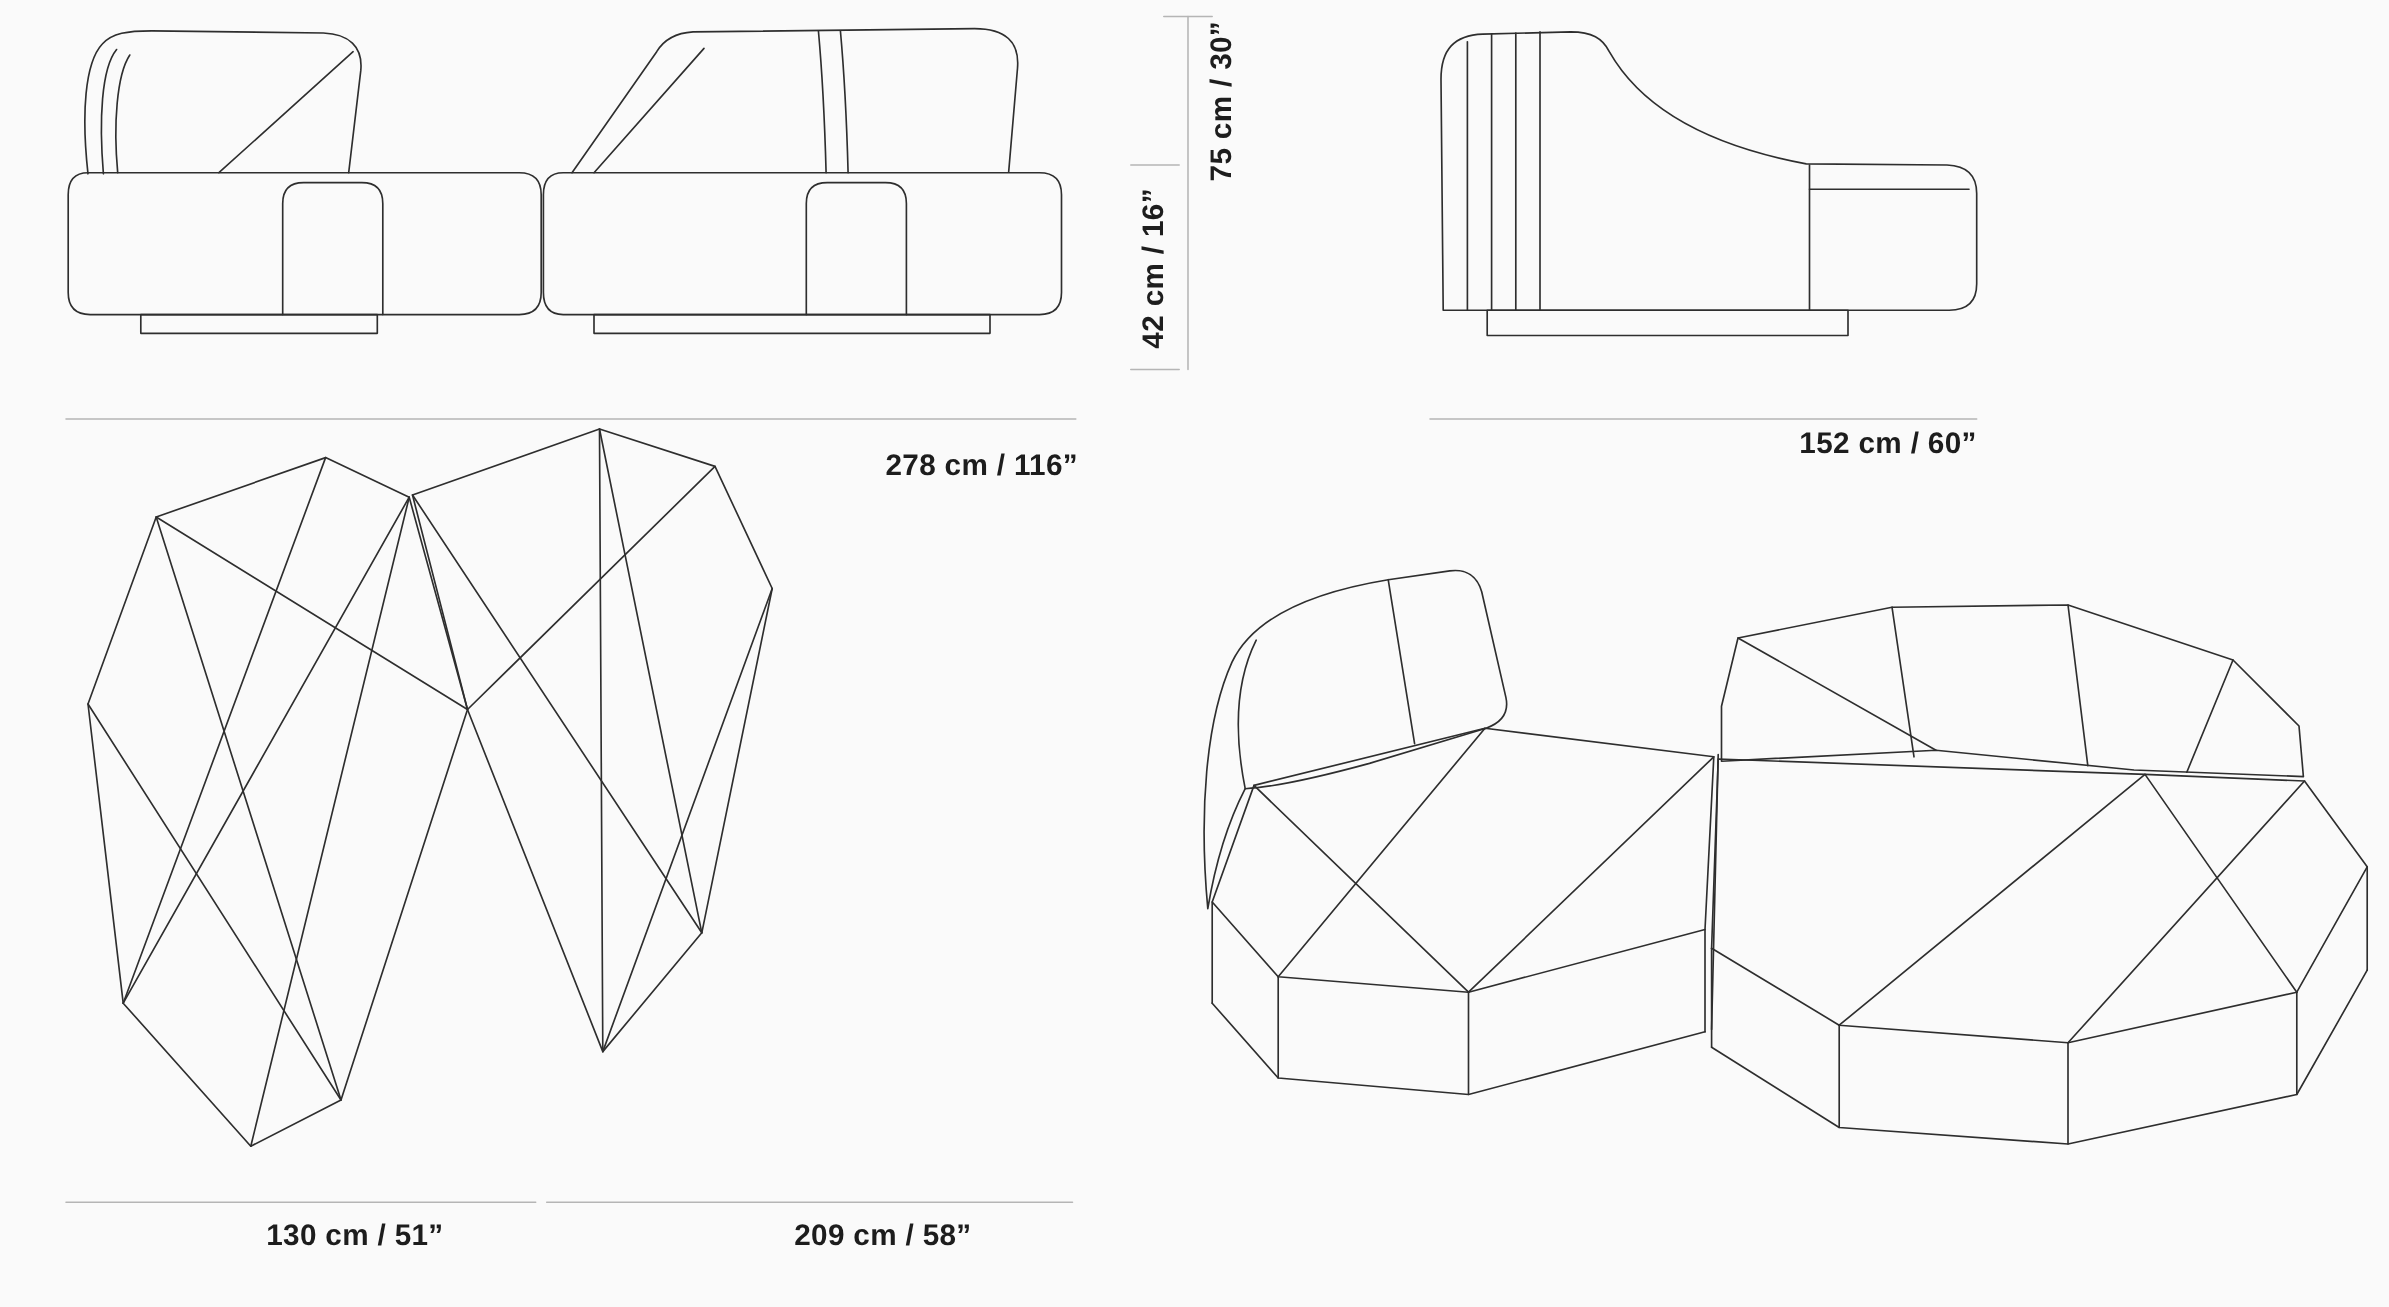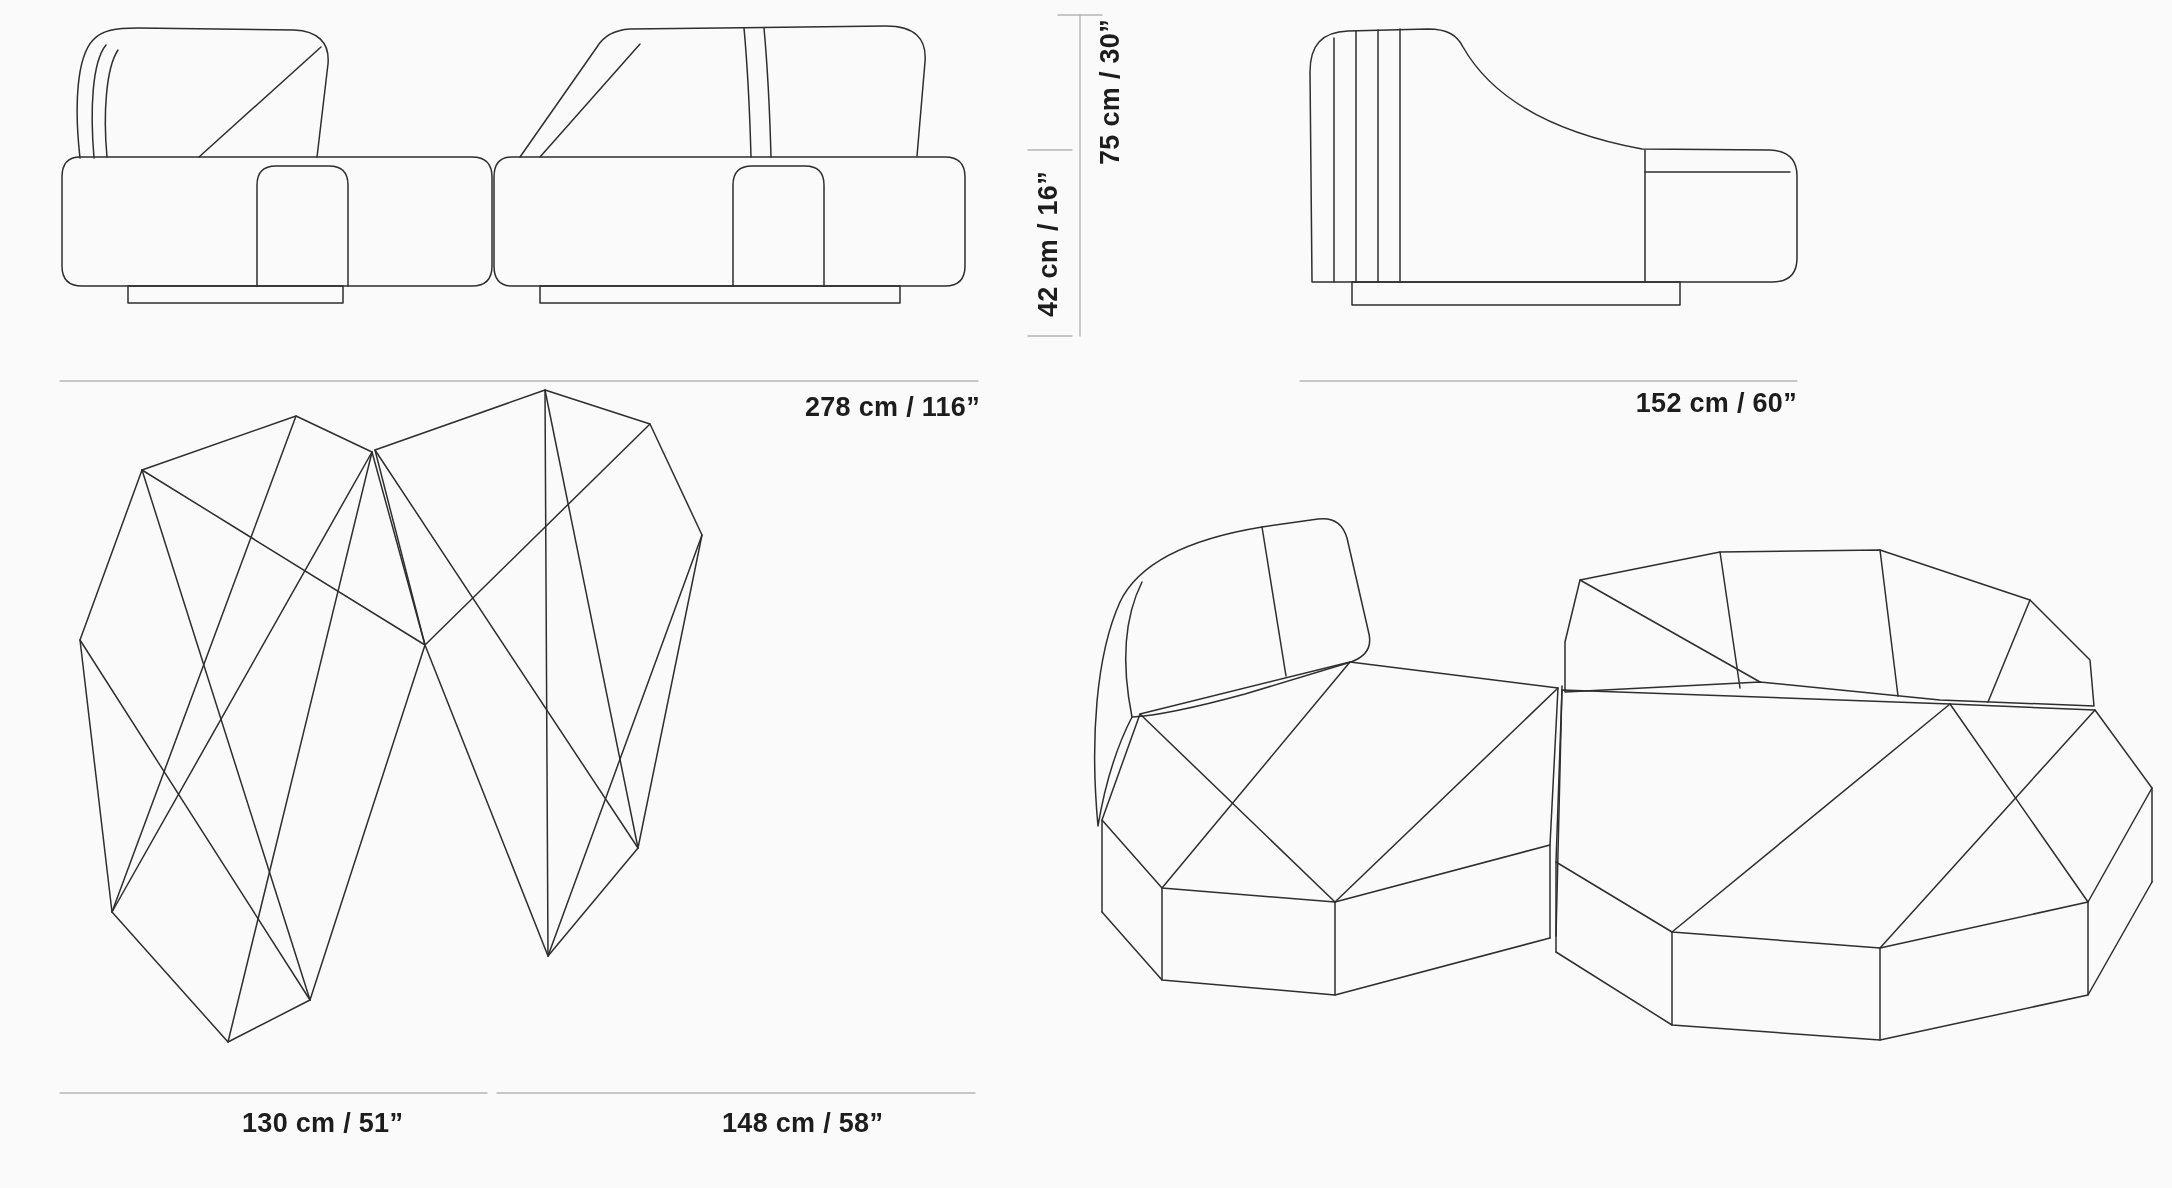"278 cm / 116”" div.dim-label { top: 392px -> 408px }
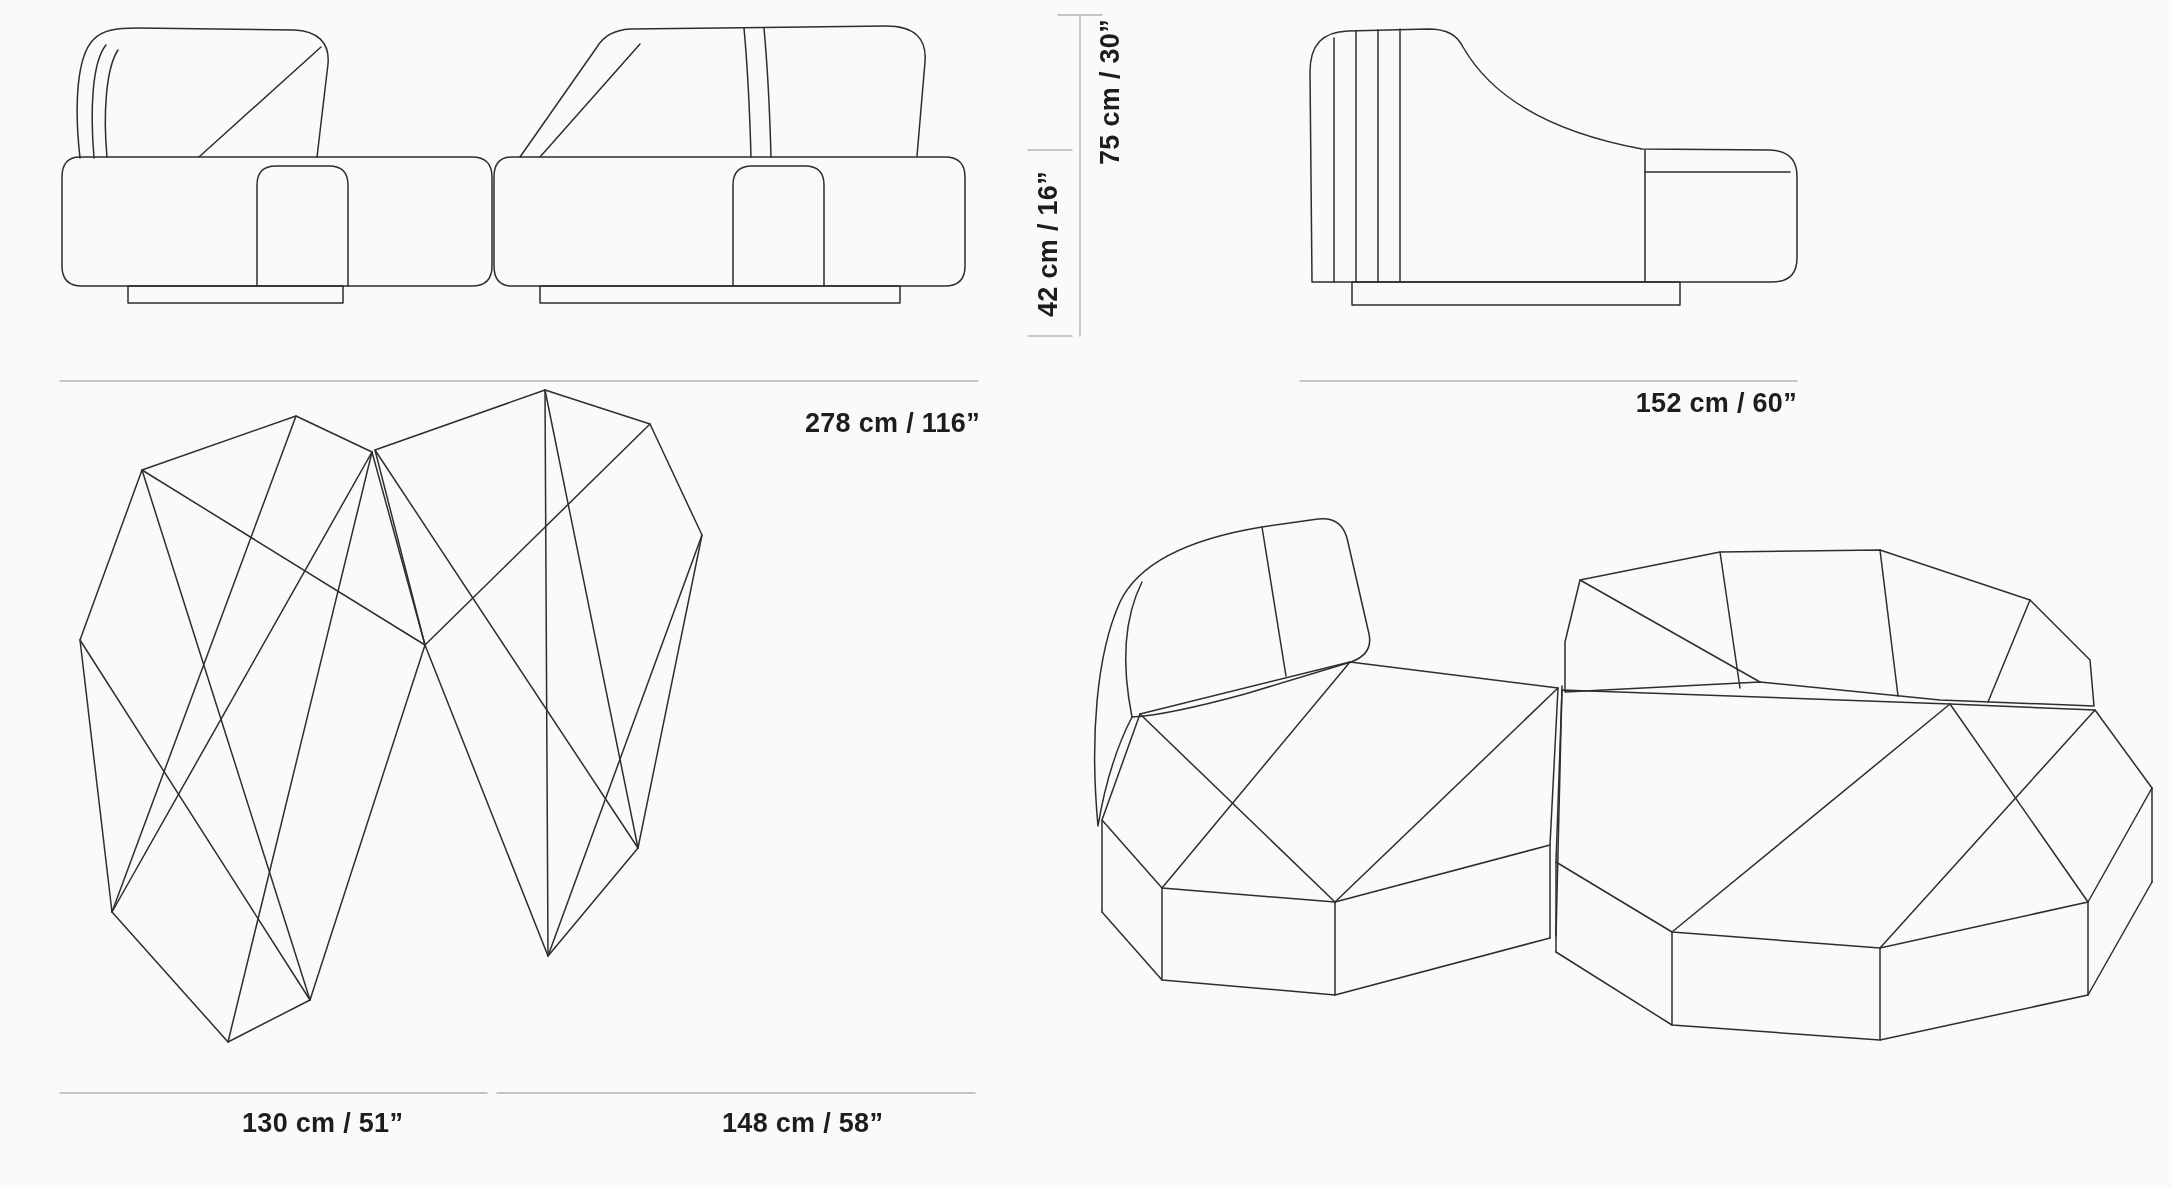"148 cm / 58”" div.dim-label { text: 148 -> 209 }
